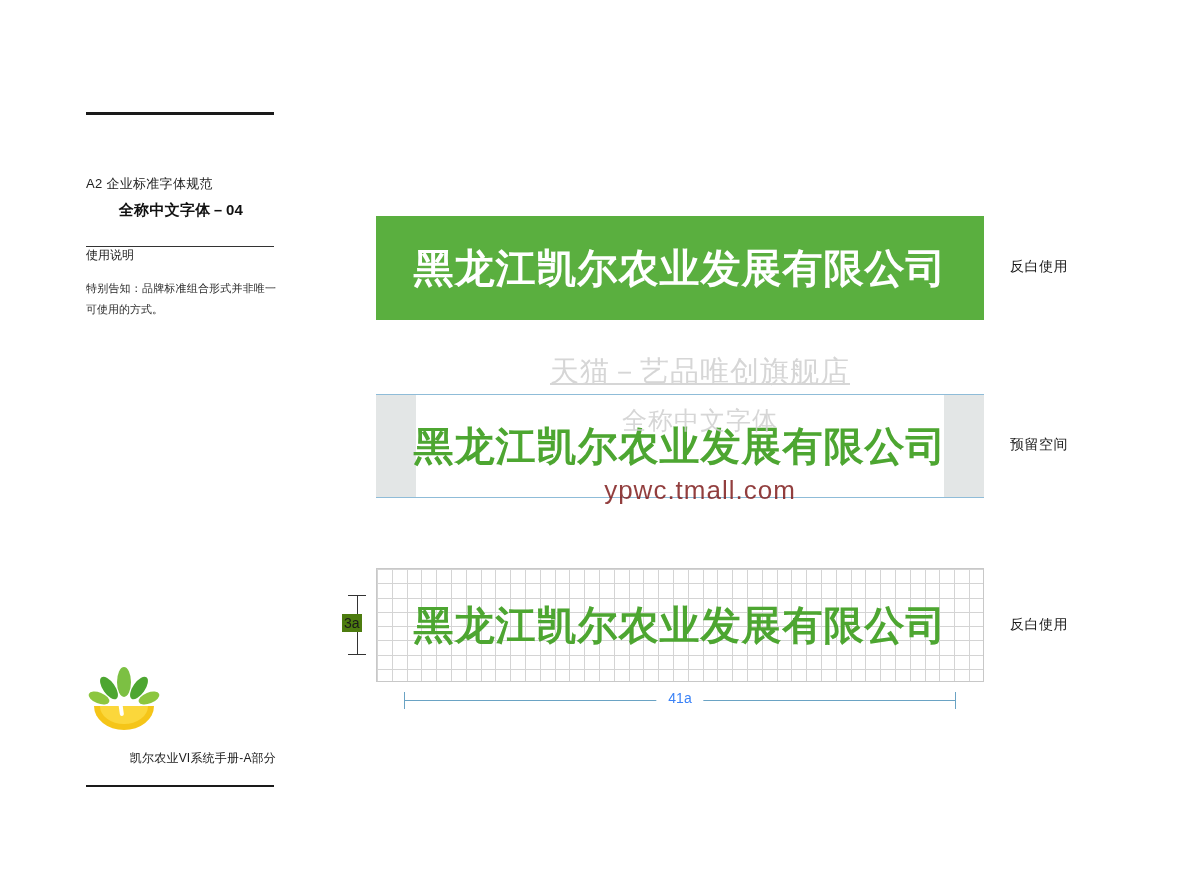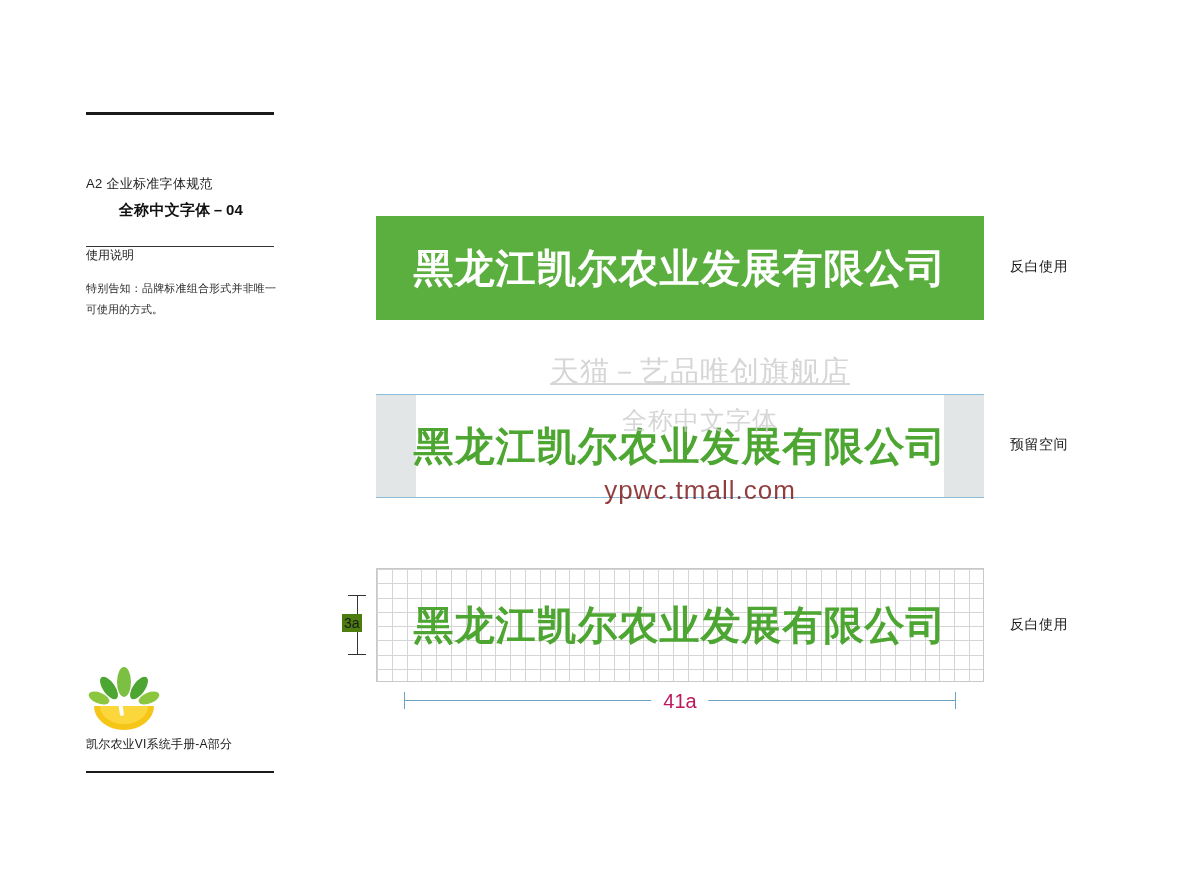"41a" #dim-h-label { color: #be185d -> #3b82f6; font-size: 20px -> 14px }
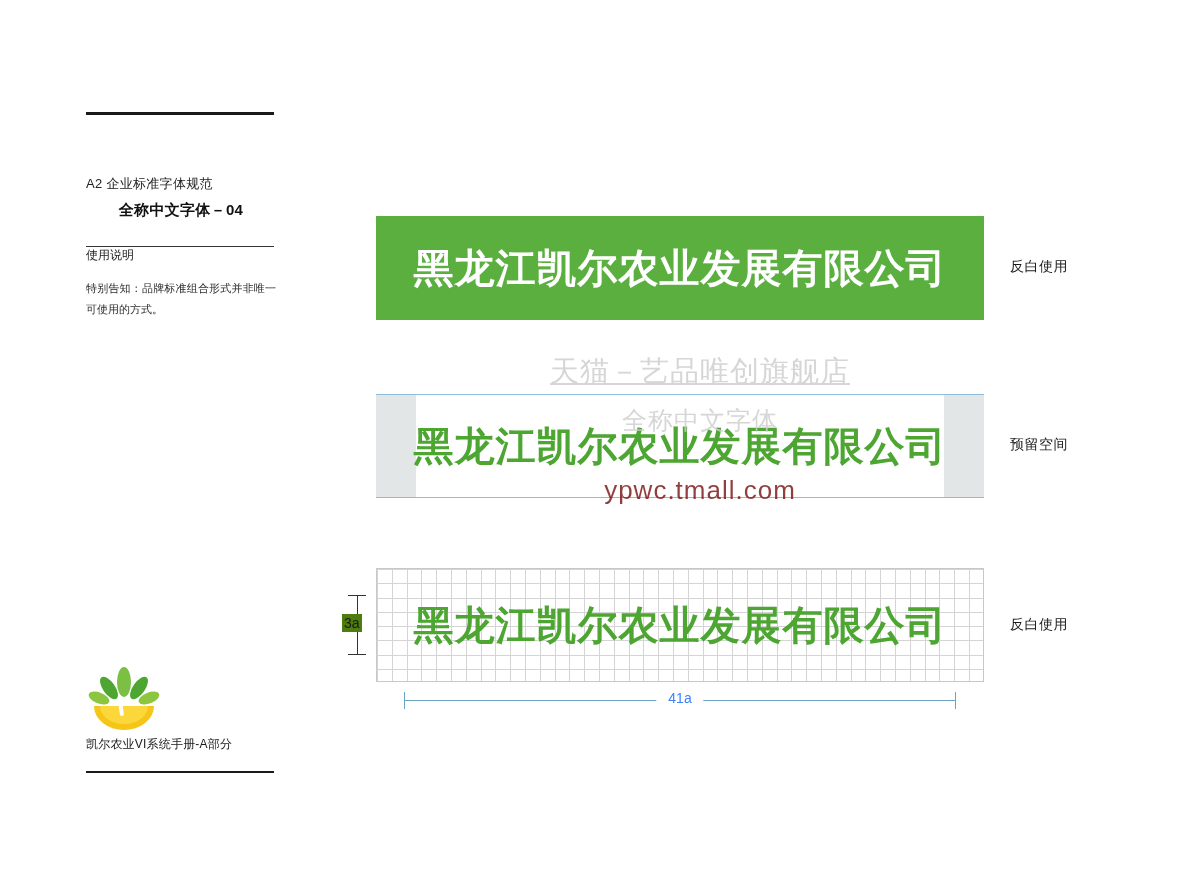"凯尔农业VI系统手册-A部分" #footer-text { margin-top: none -> 14px; text-align: none -> right }
